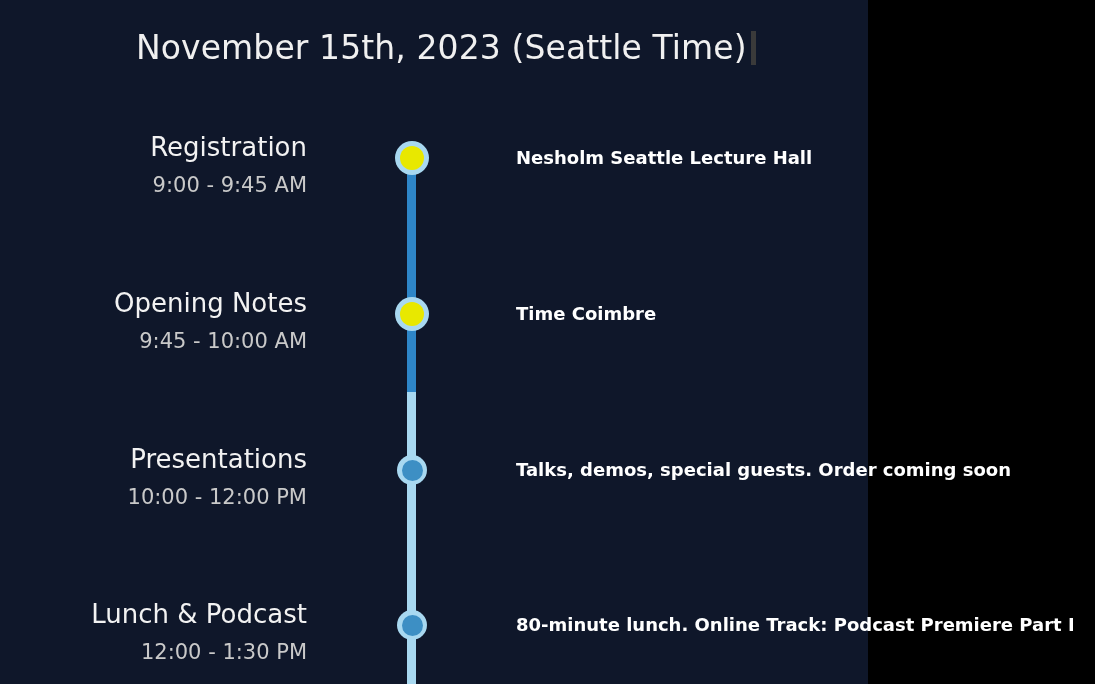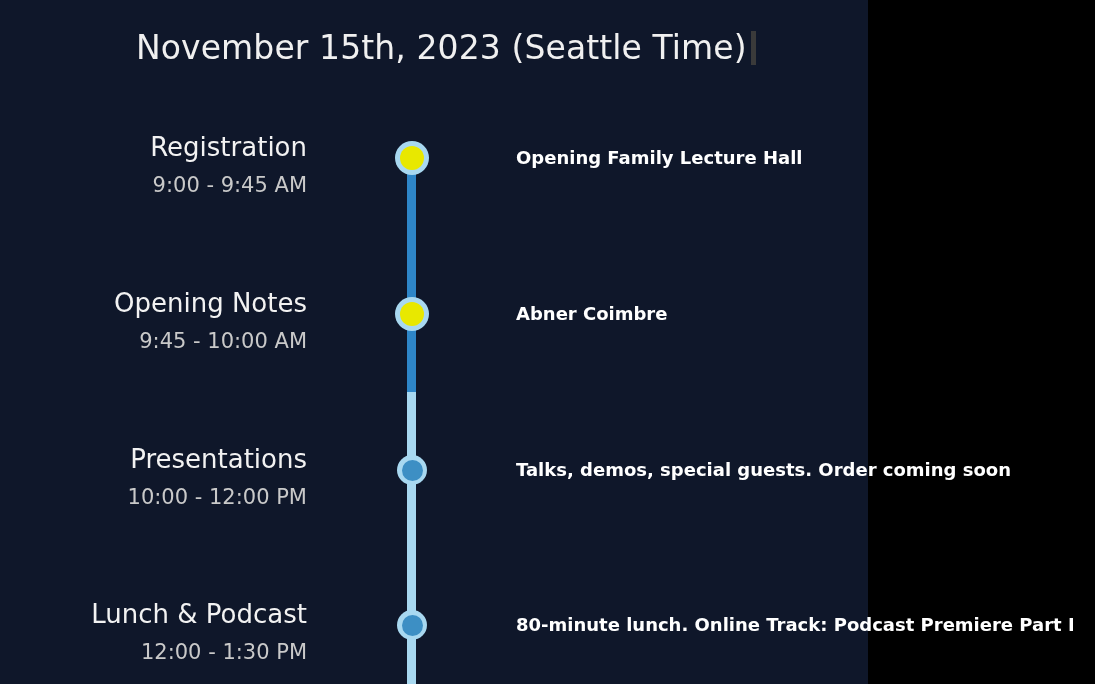"Opening Family Lecture Hall" div.row-desc { text: Opening Family -> Nesholm Seattle }
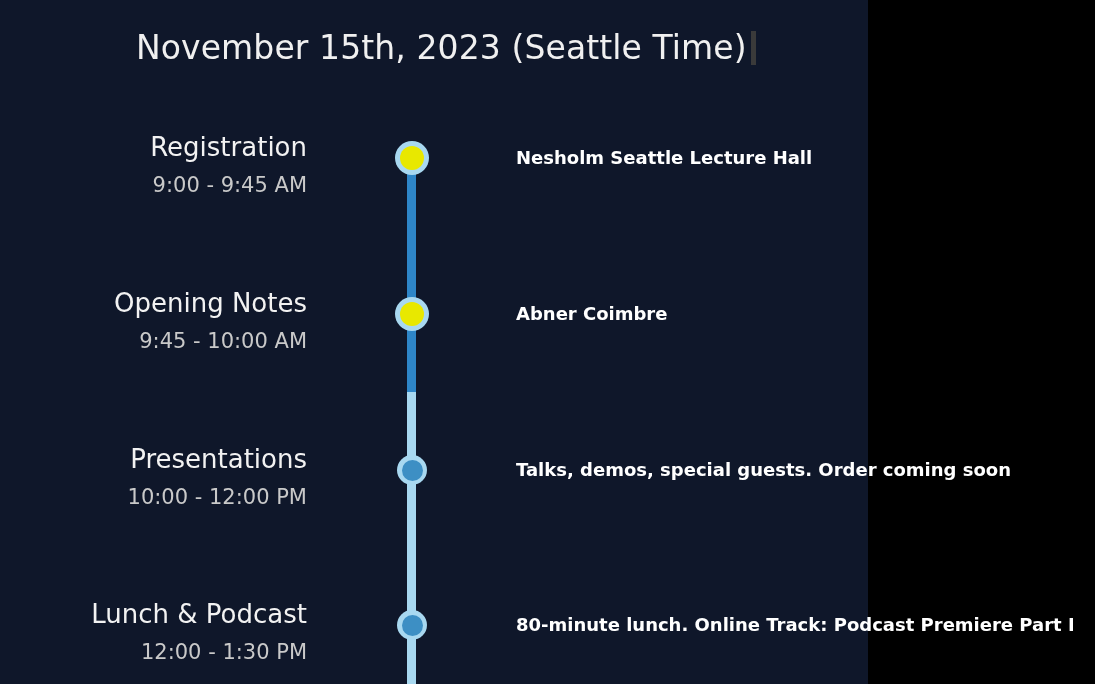"Abner Coimbre" div.row-desc { text: Abner -> Time }
